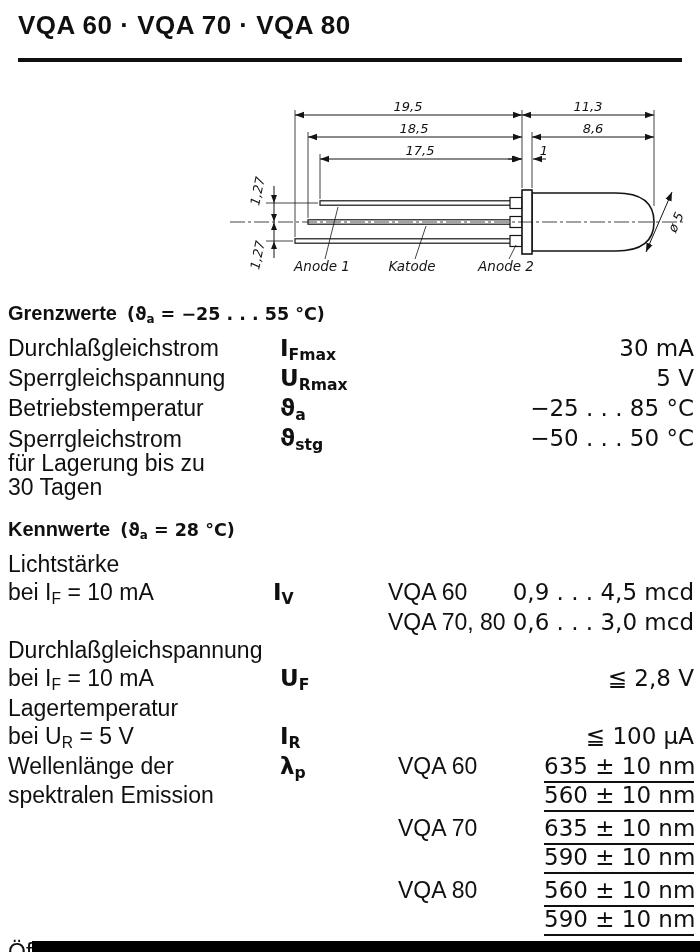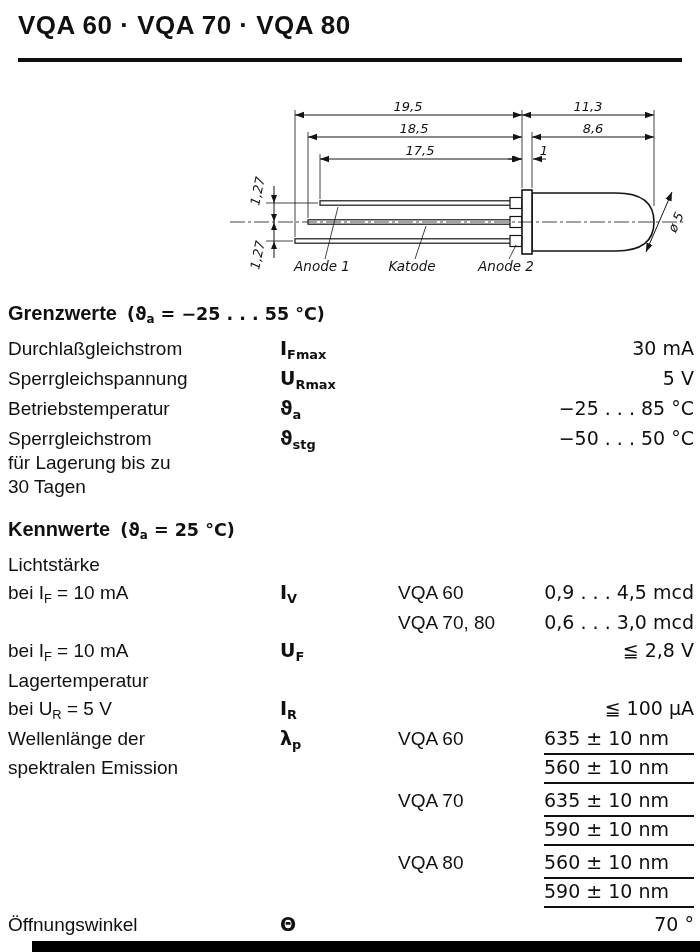"Durchlaßgleichstrom" .row { font-size: 19px -> 23px }
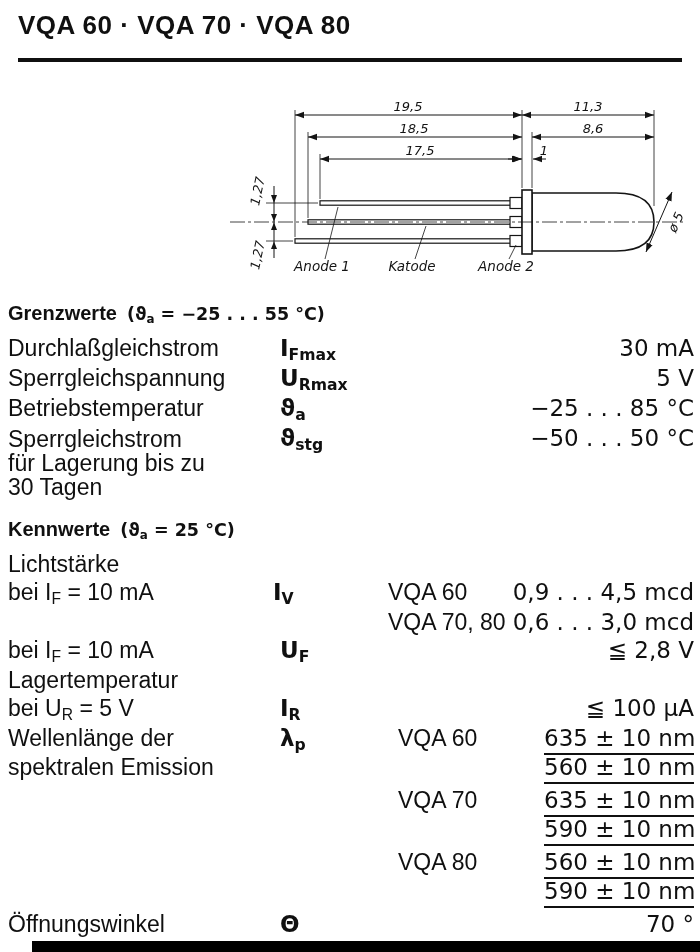"= 25 °C)" span { text: 25 -> 28 }
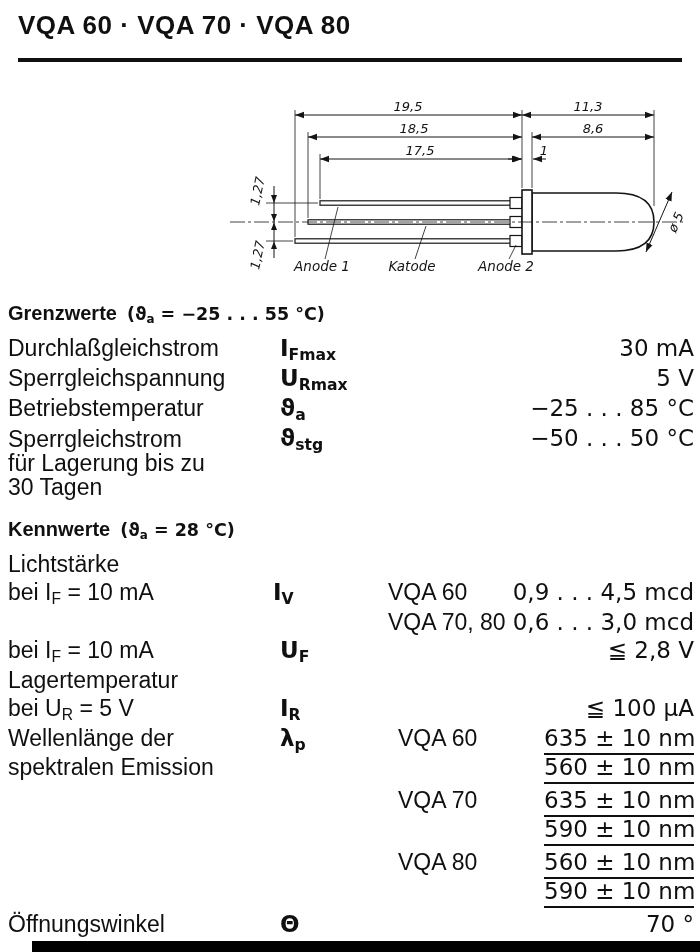"Durchlaßgleichspannung" div.row { html: none -> <div> <div>Durchlaßgleichspannung</div> </div> }
